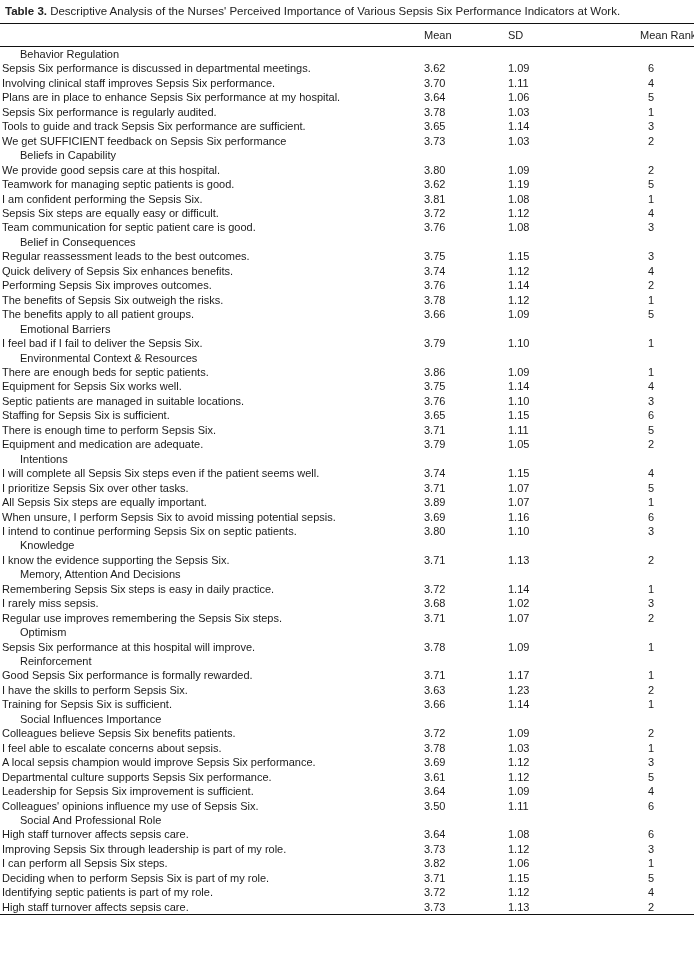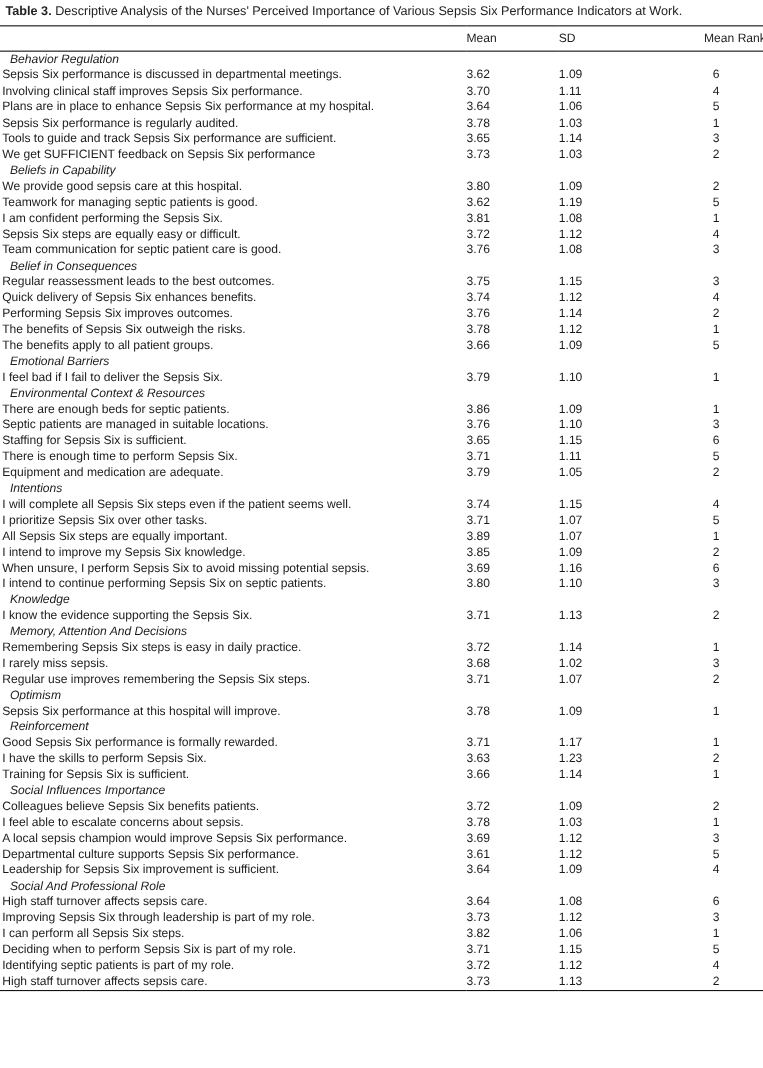"Behavior Regulation" td.section-title { font-style: italic -> none; padding-left: 9px -> 20px }
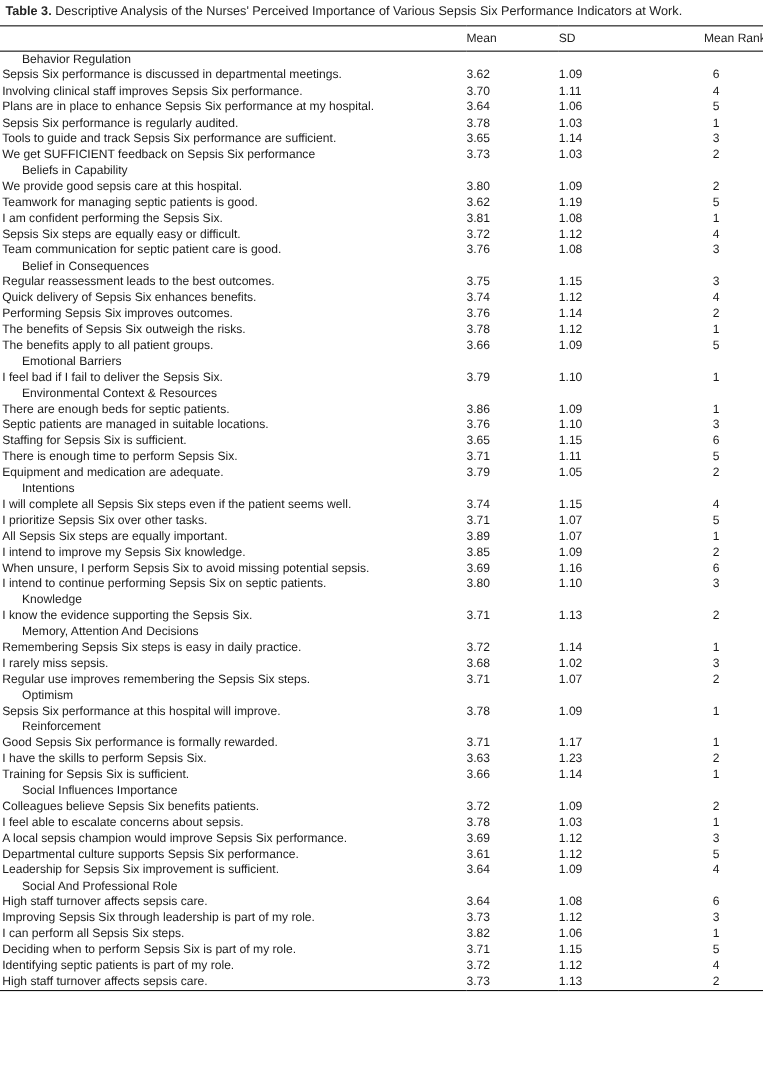"Equipment for Sepsis Six works" tr { html: none -> <tr> <td>Equipment for Sepsis Six works well.</td> <td>3.75</td> <td>1.14</td> <td>4</td> </tr> }
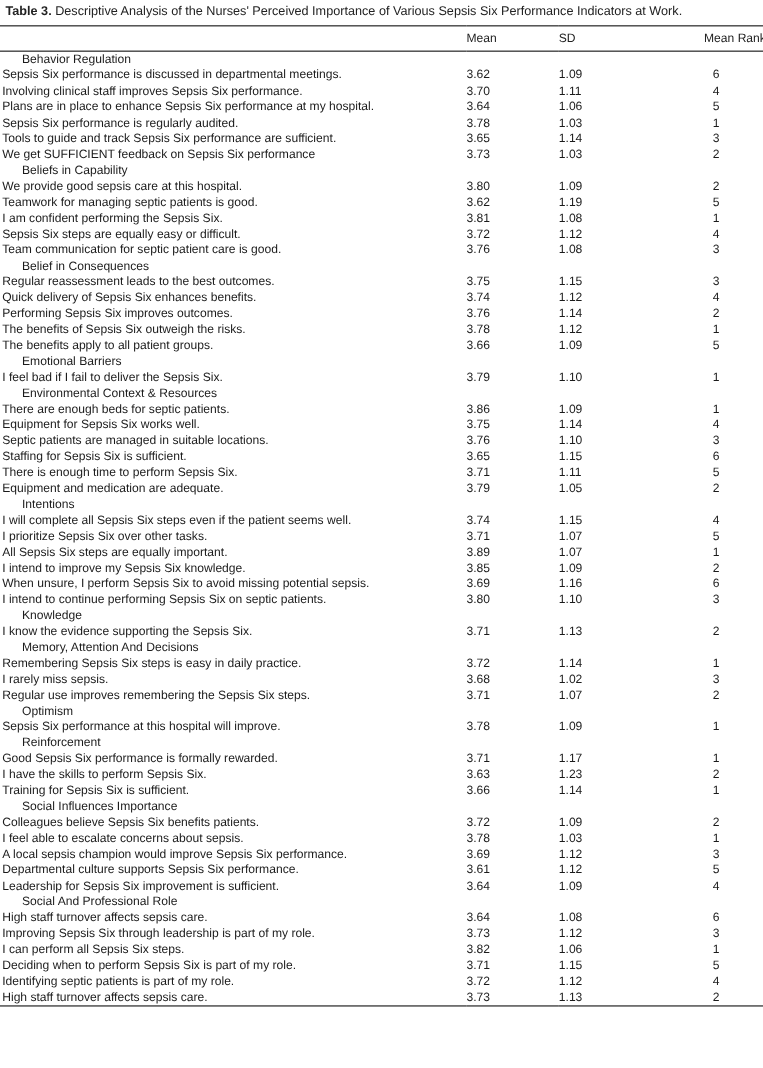"I intend to improve my" tr { html: <tr> <td>I intend to improve my Sepsis Six knowledge.</td> <td>3.85</td> <td>1.09</td> <td>2</td> </tr> -> none }
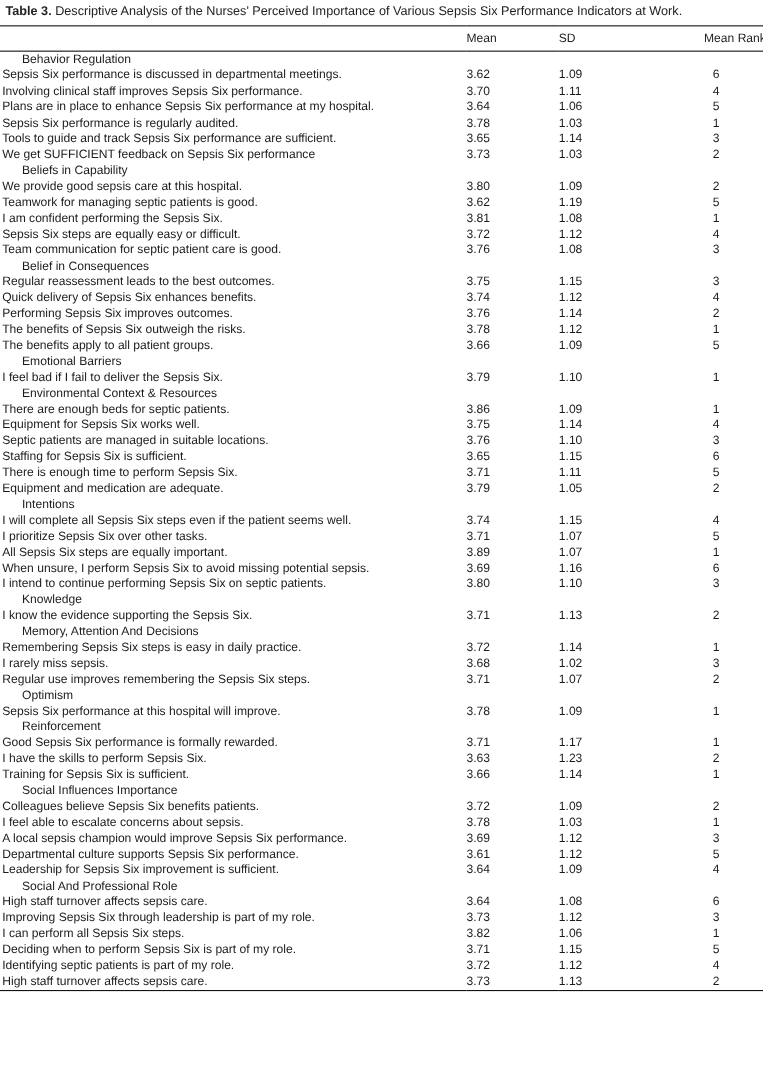"Colleagues' opinions influence my use" tr { html: none -> <tr> <td>Colleagues' opinions influence my use of Sepsis Six.</td> <td>3.50</td> <td>1.11</td> <td>6</td> </tr> }
